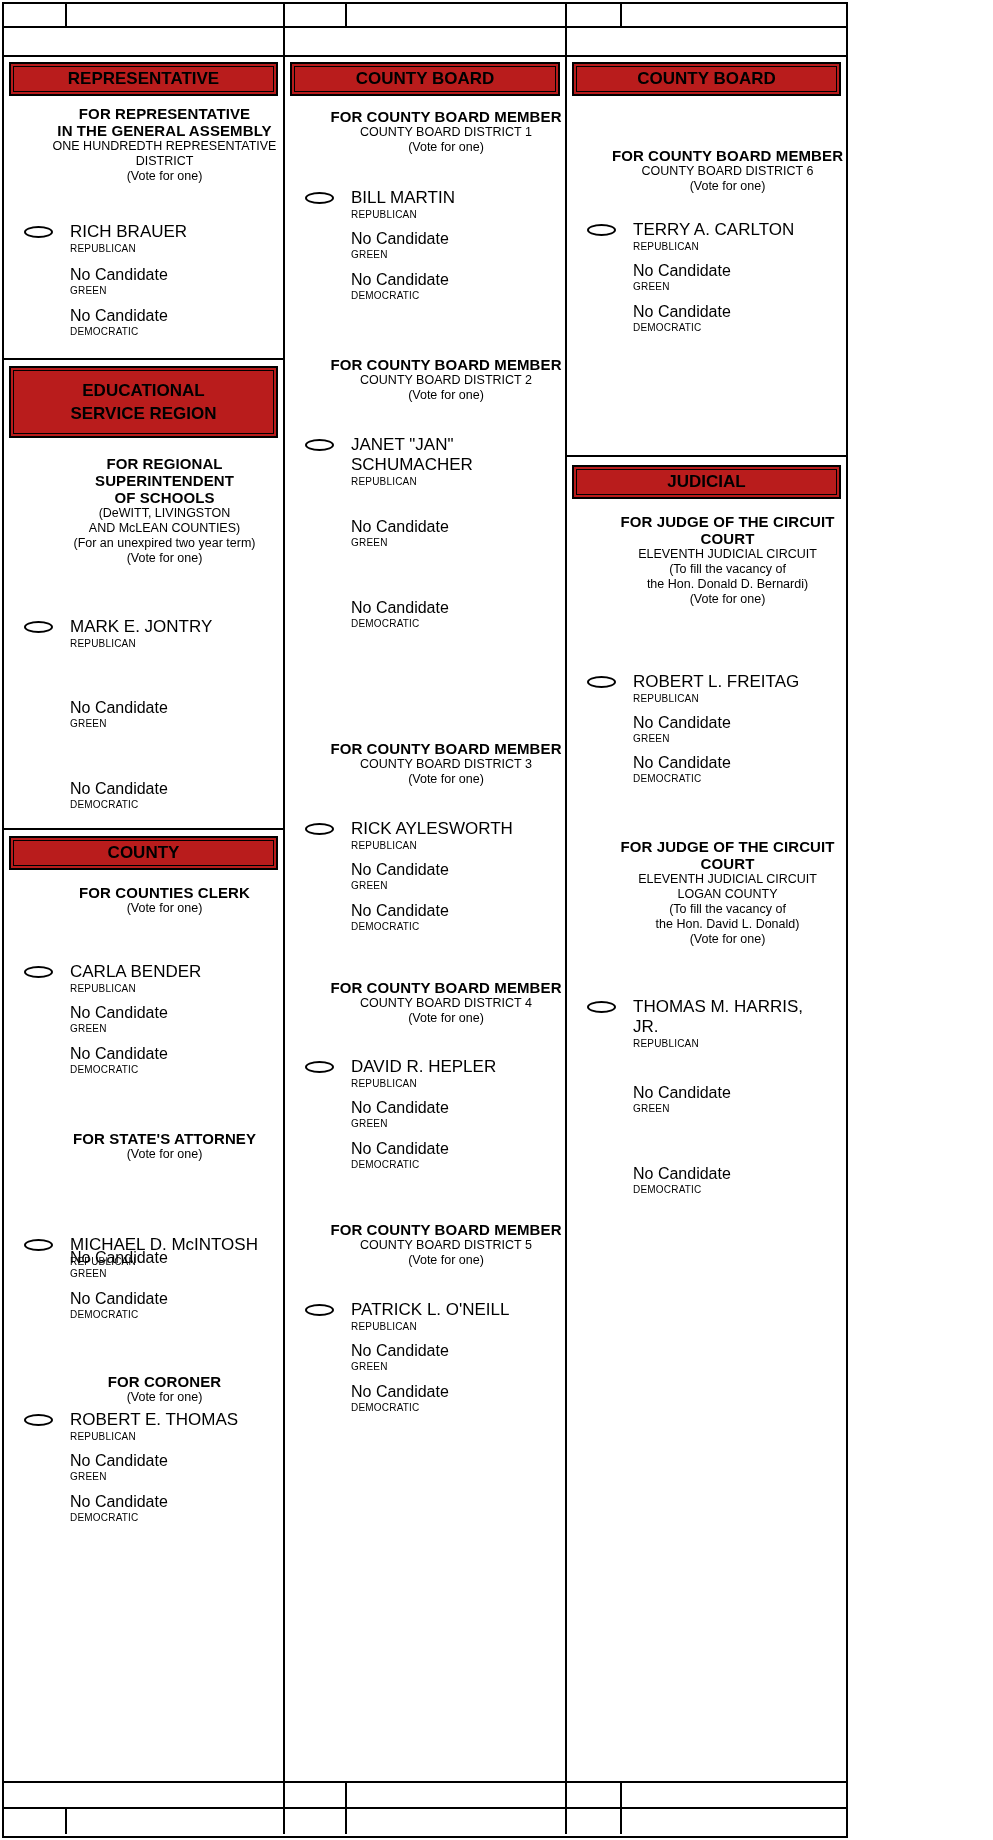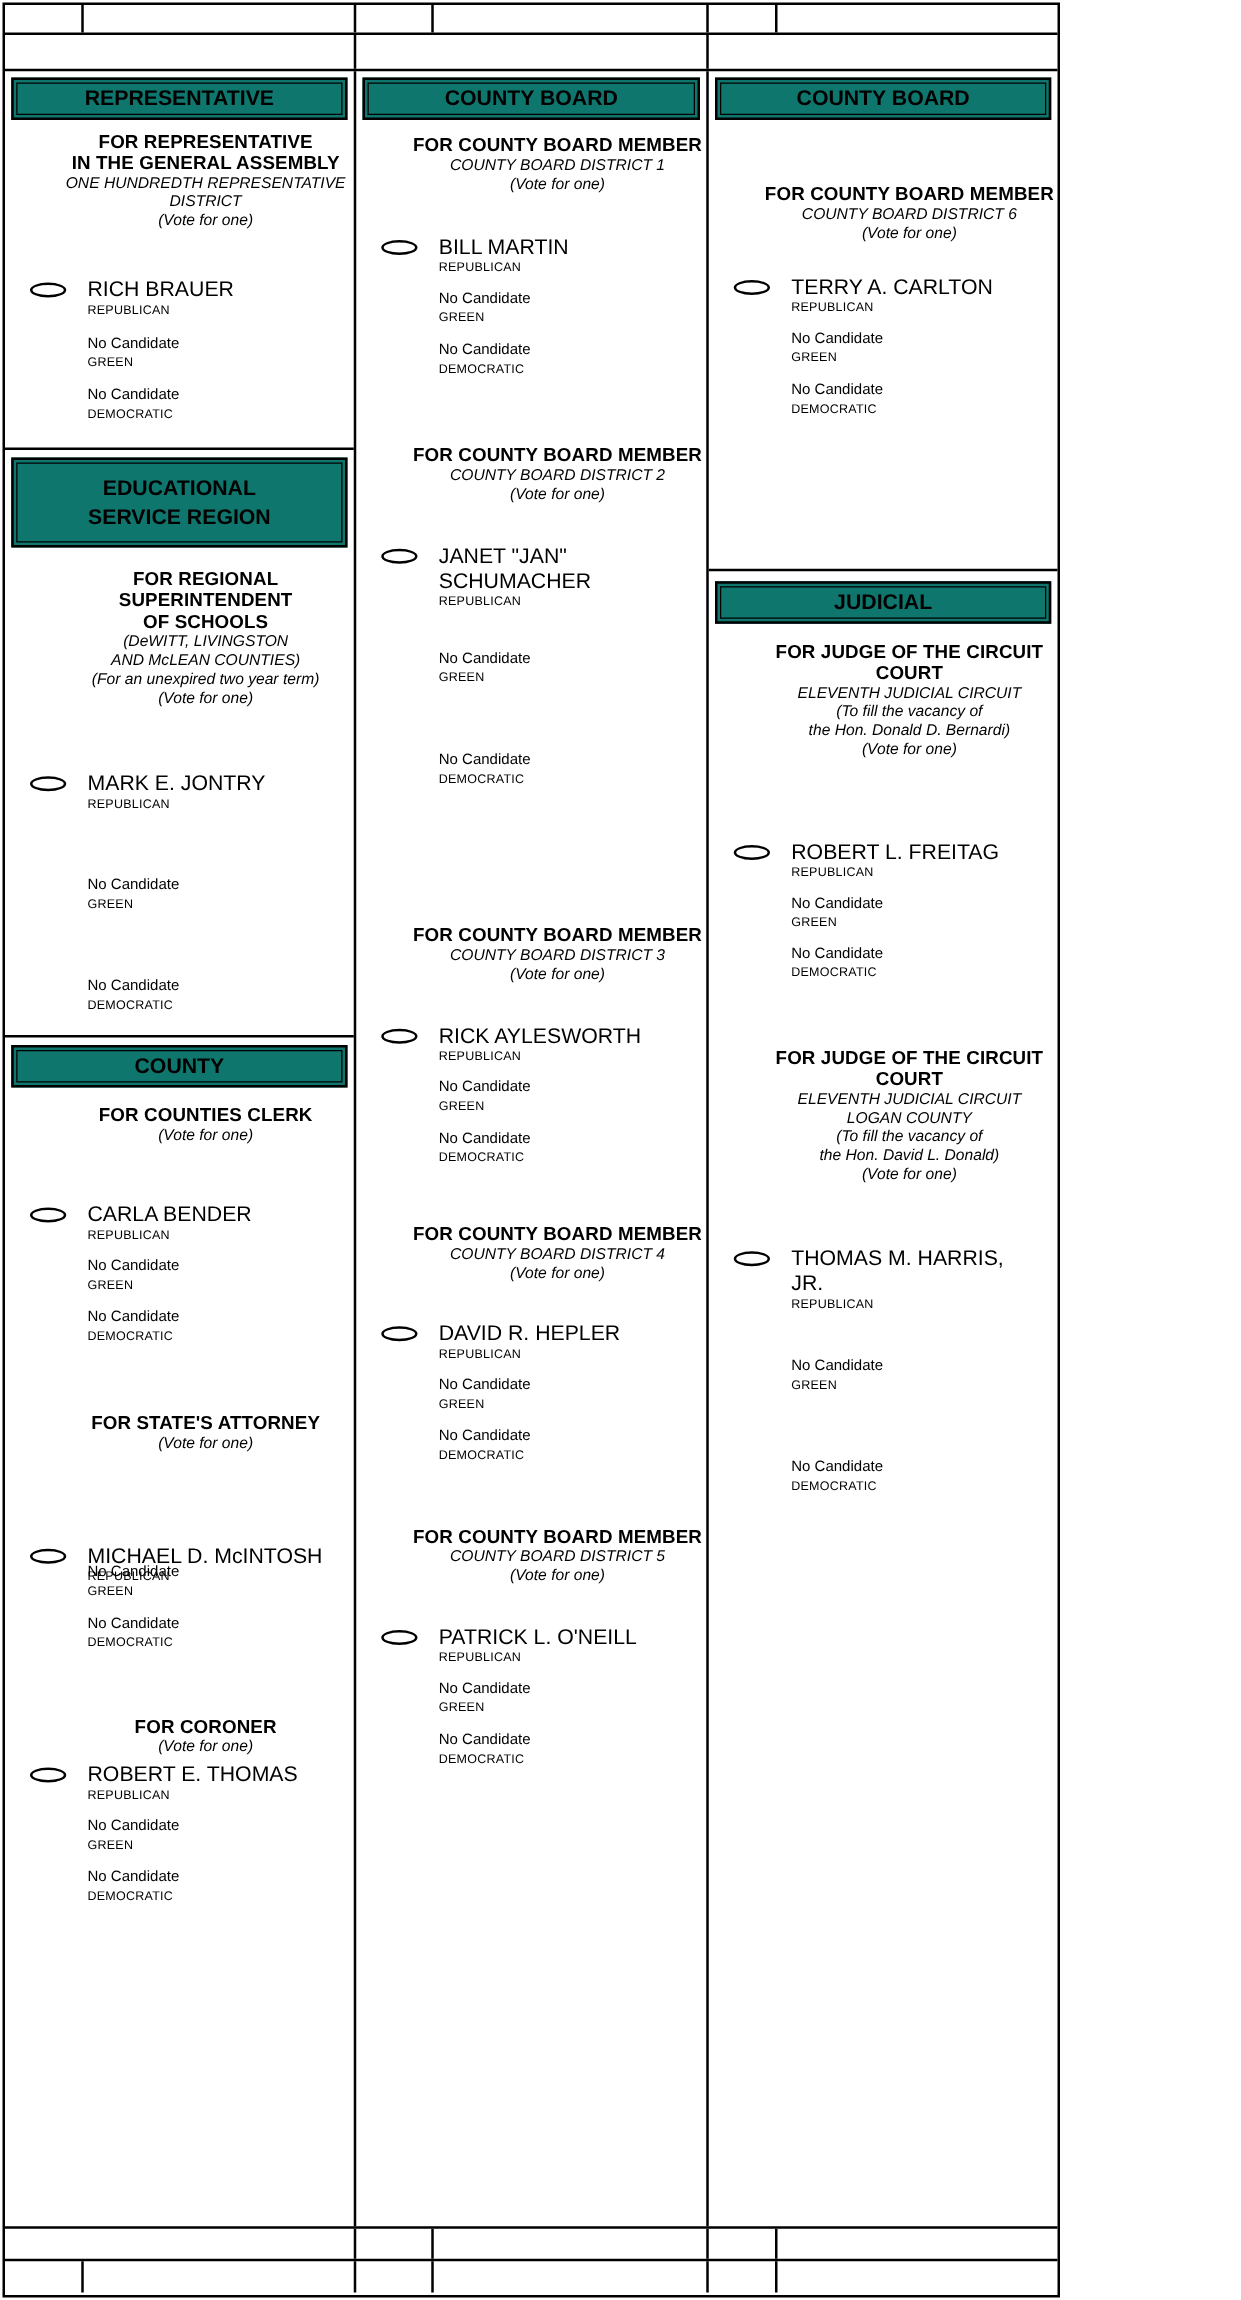"REPRESENTATIVE" .hdrbox { background: #0f766e -> #b91c1c }
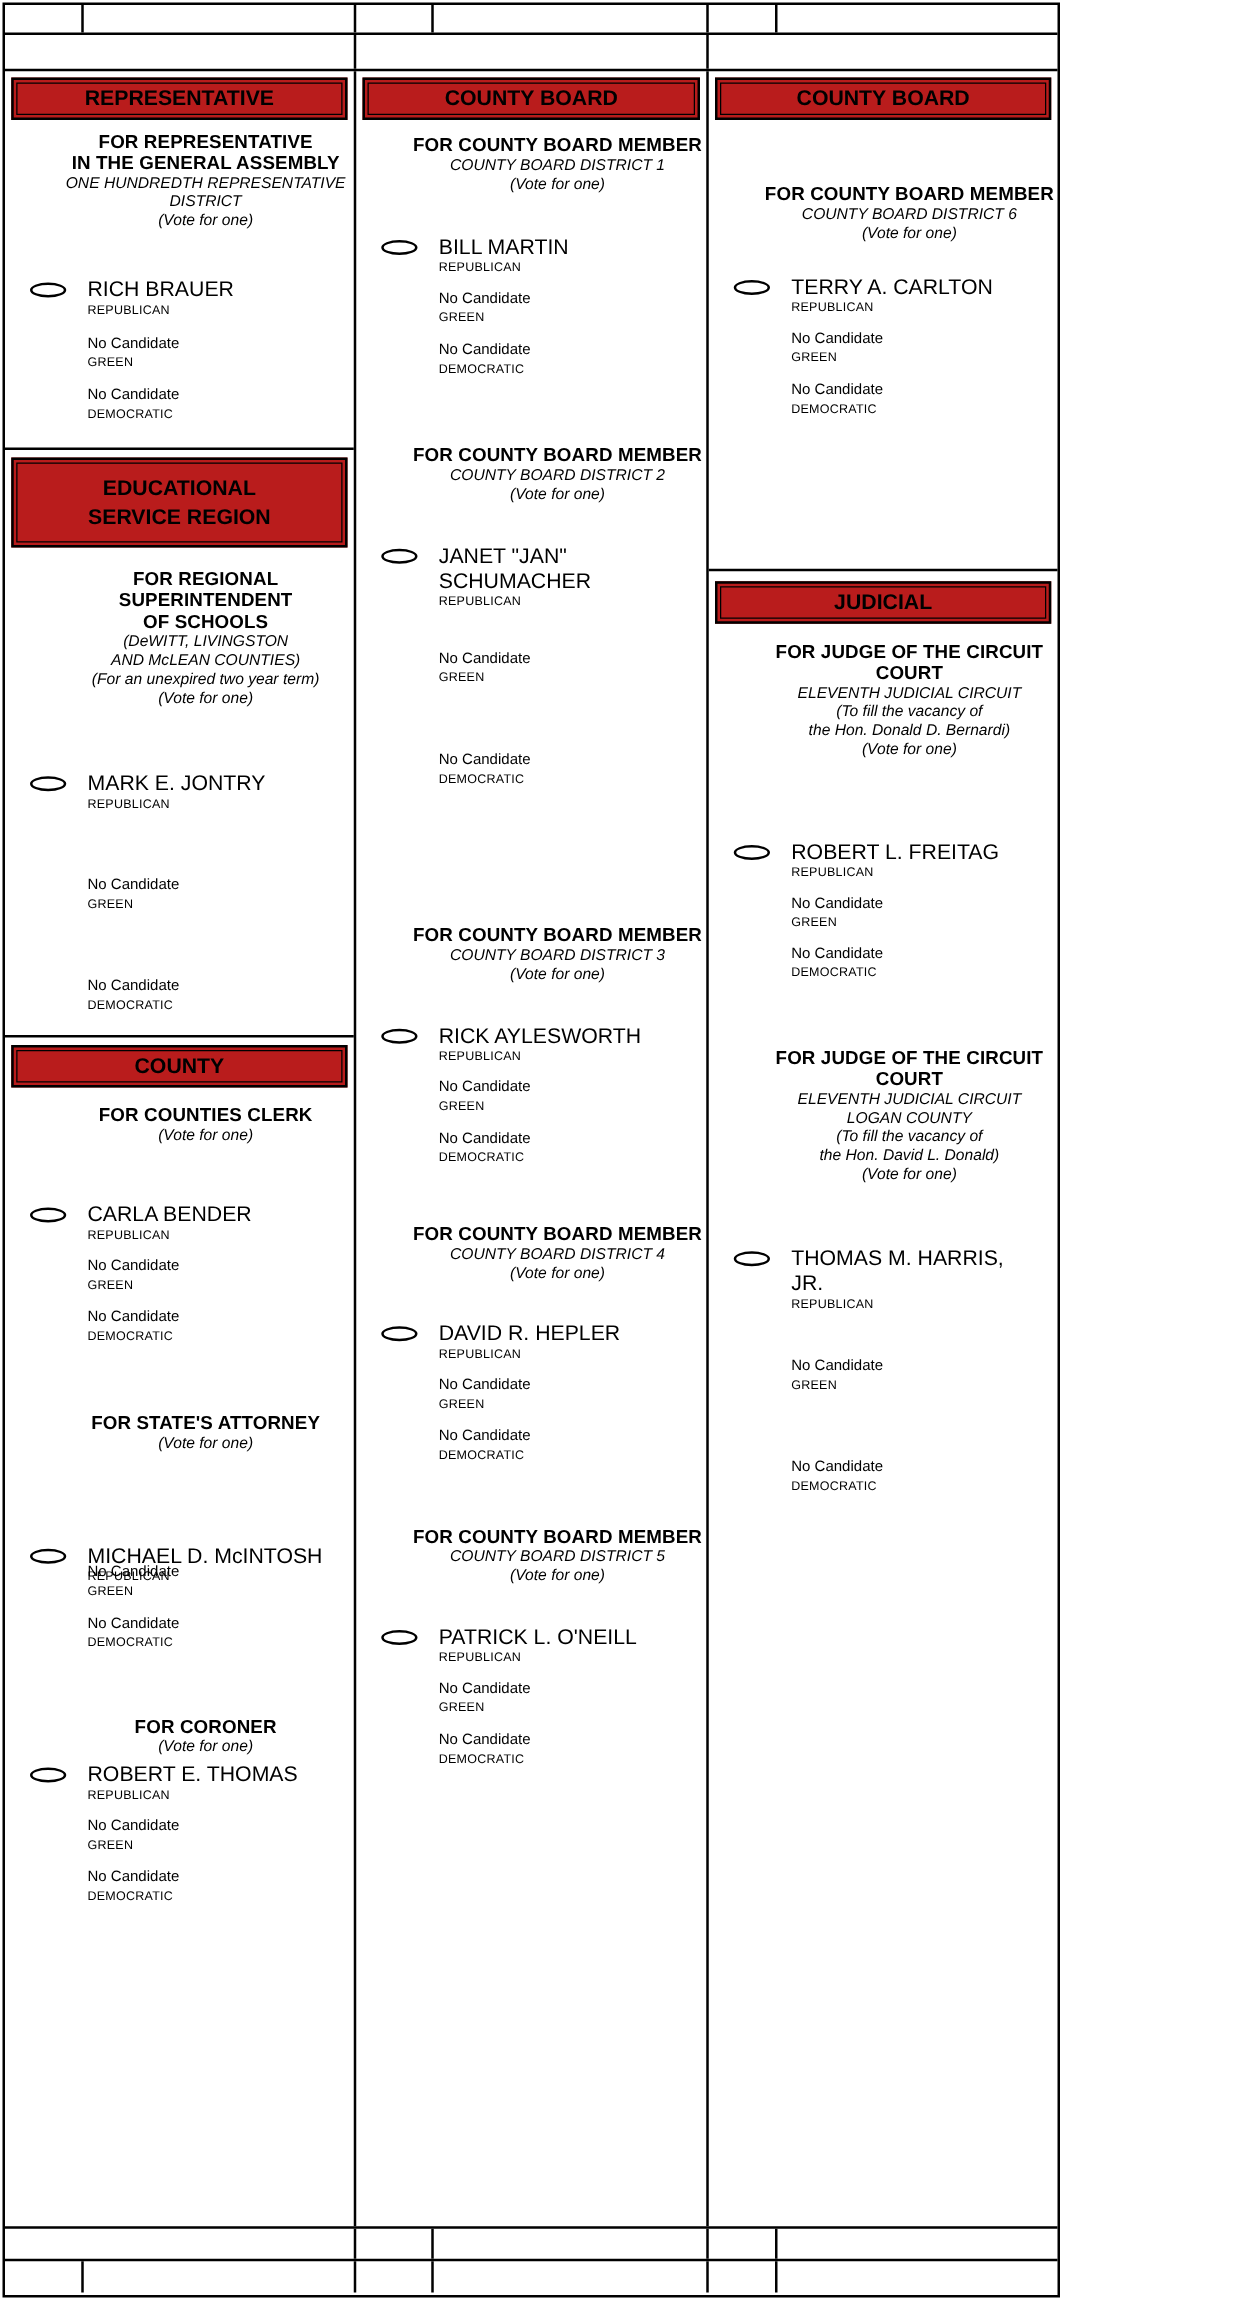"COUNTY BOARD DISTRICT 1" .rs { font-style: italic -> none }
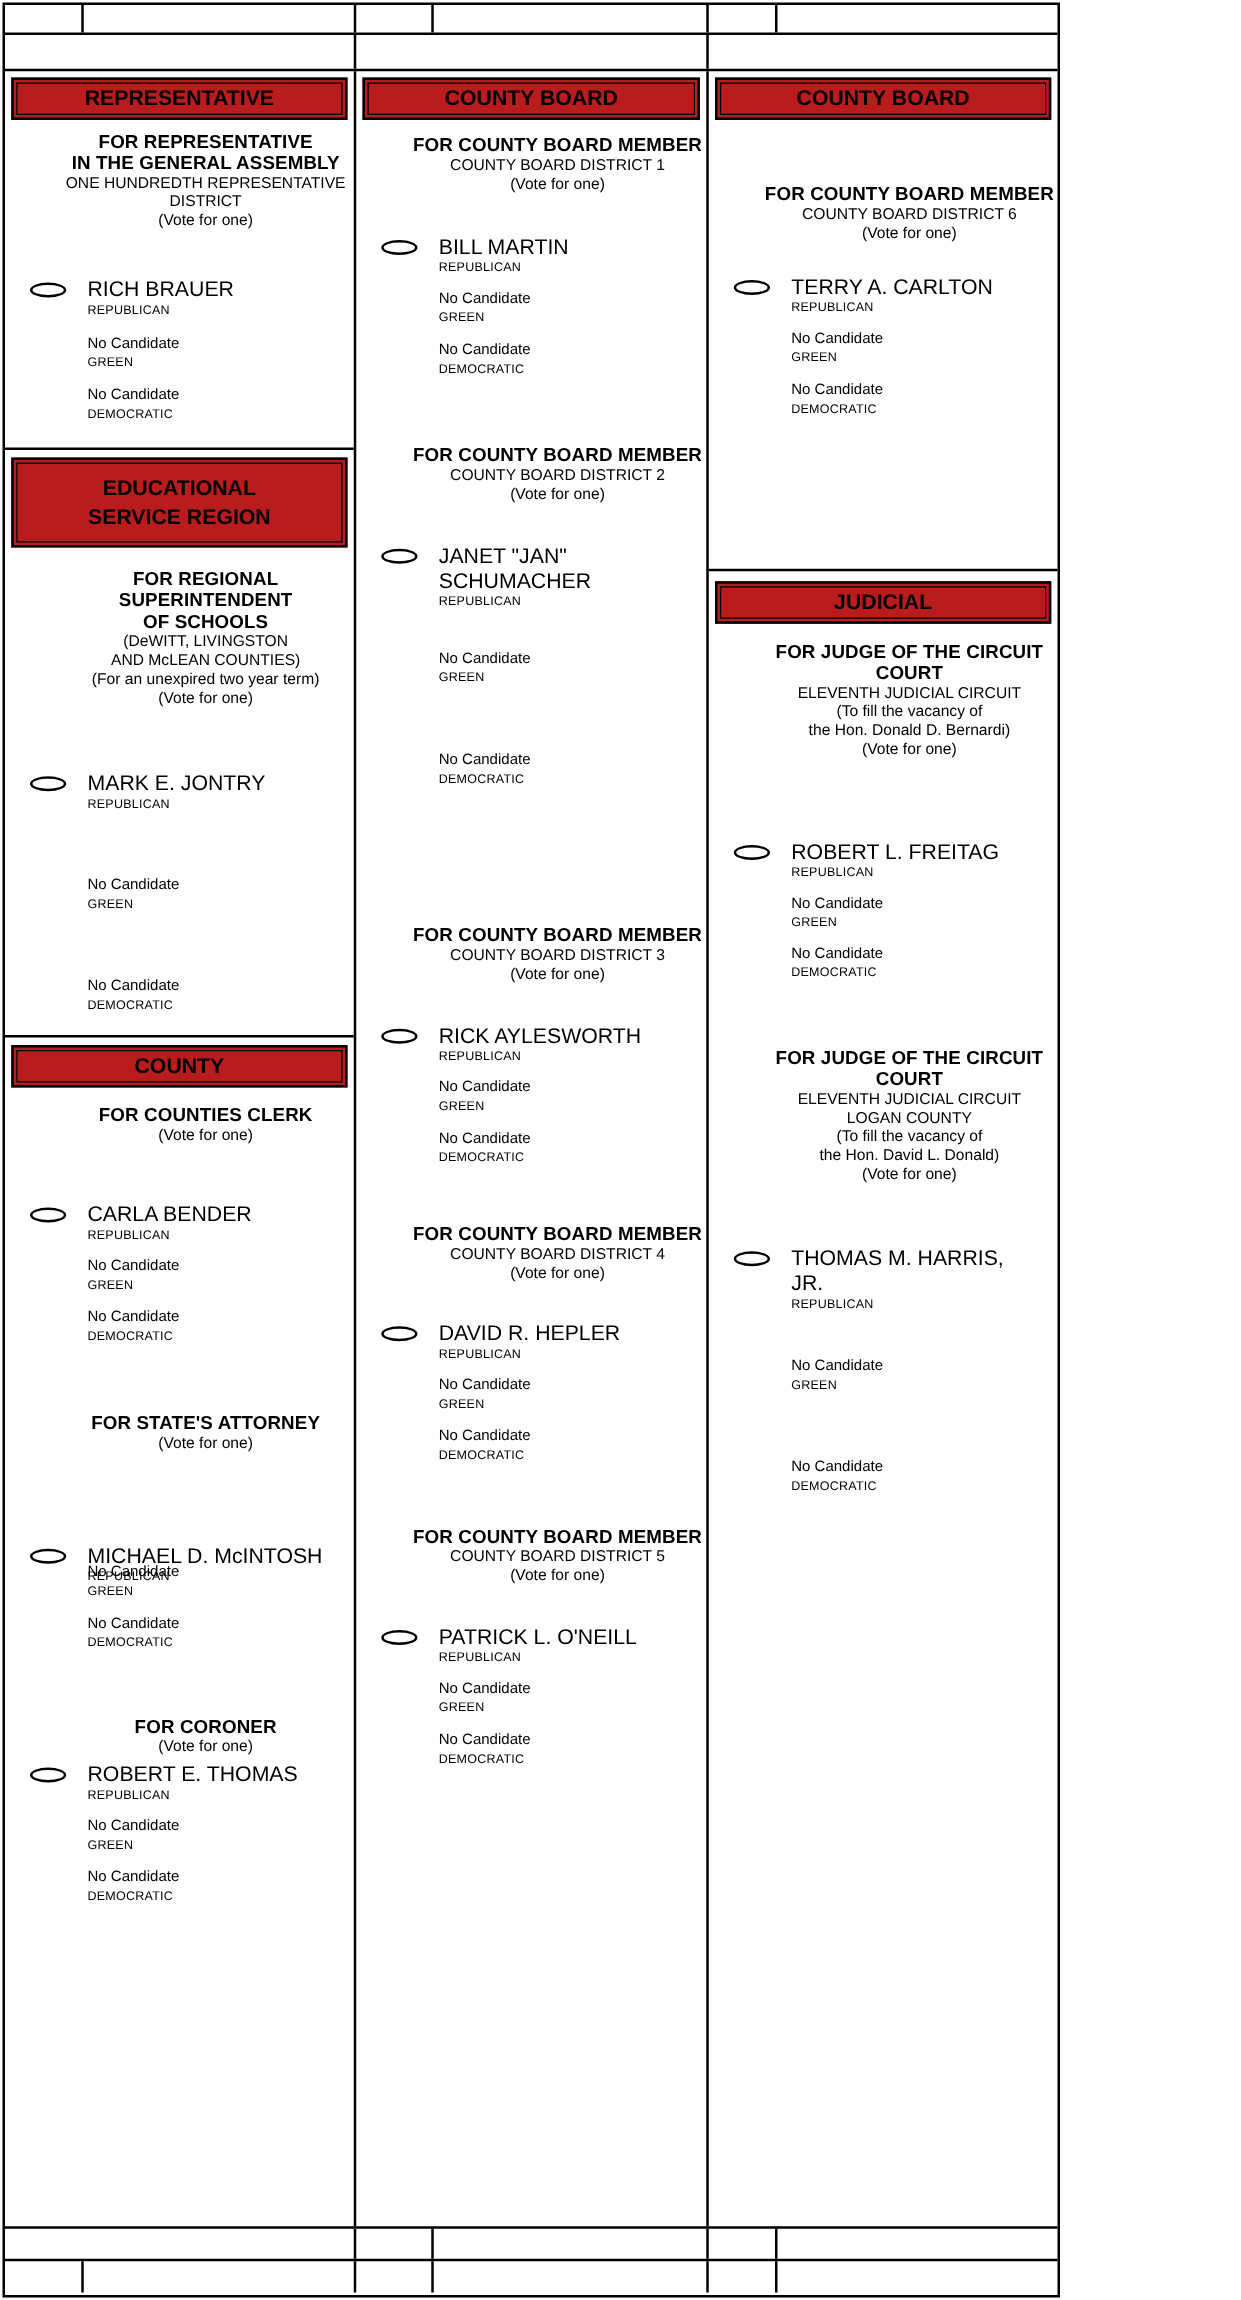"No Candidate" .nocand .cname { font-size: 12px -> 16px }
